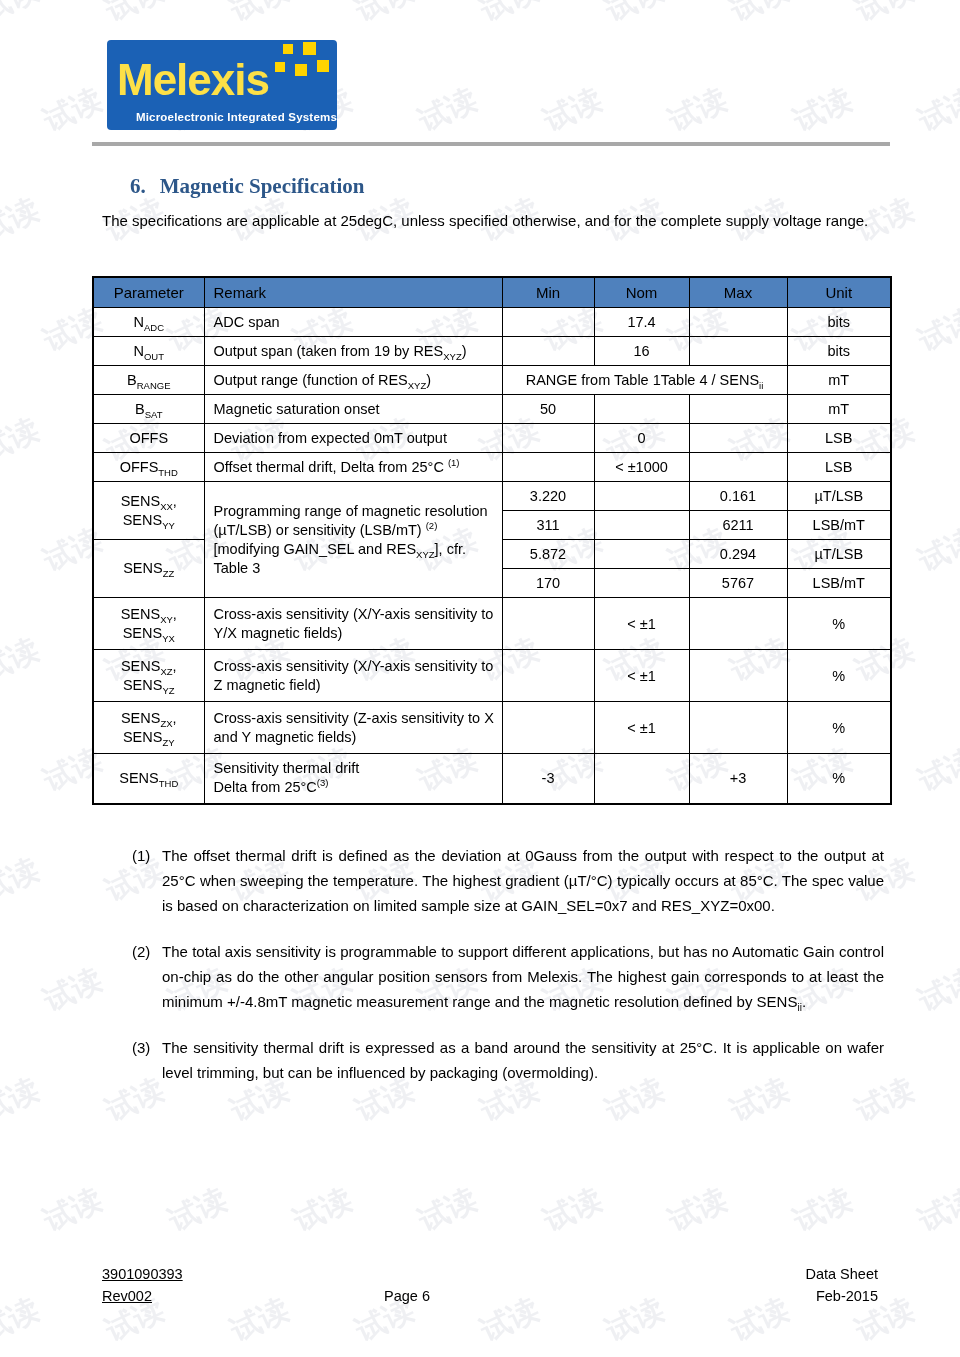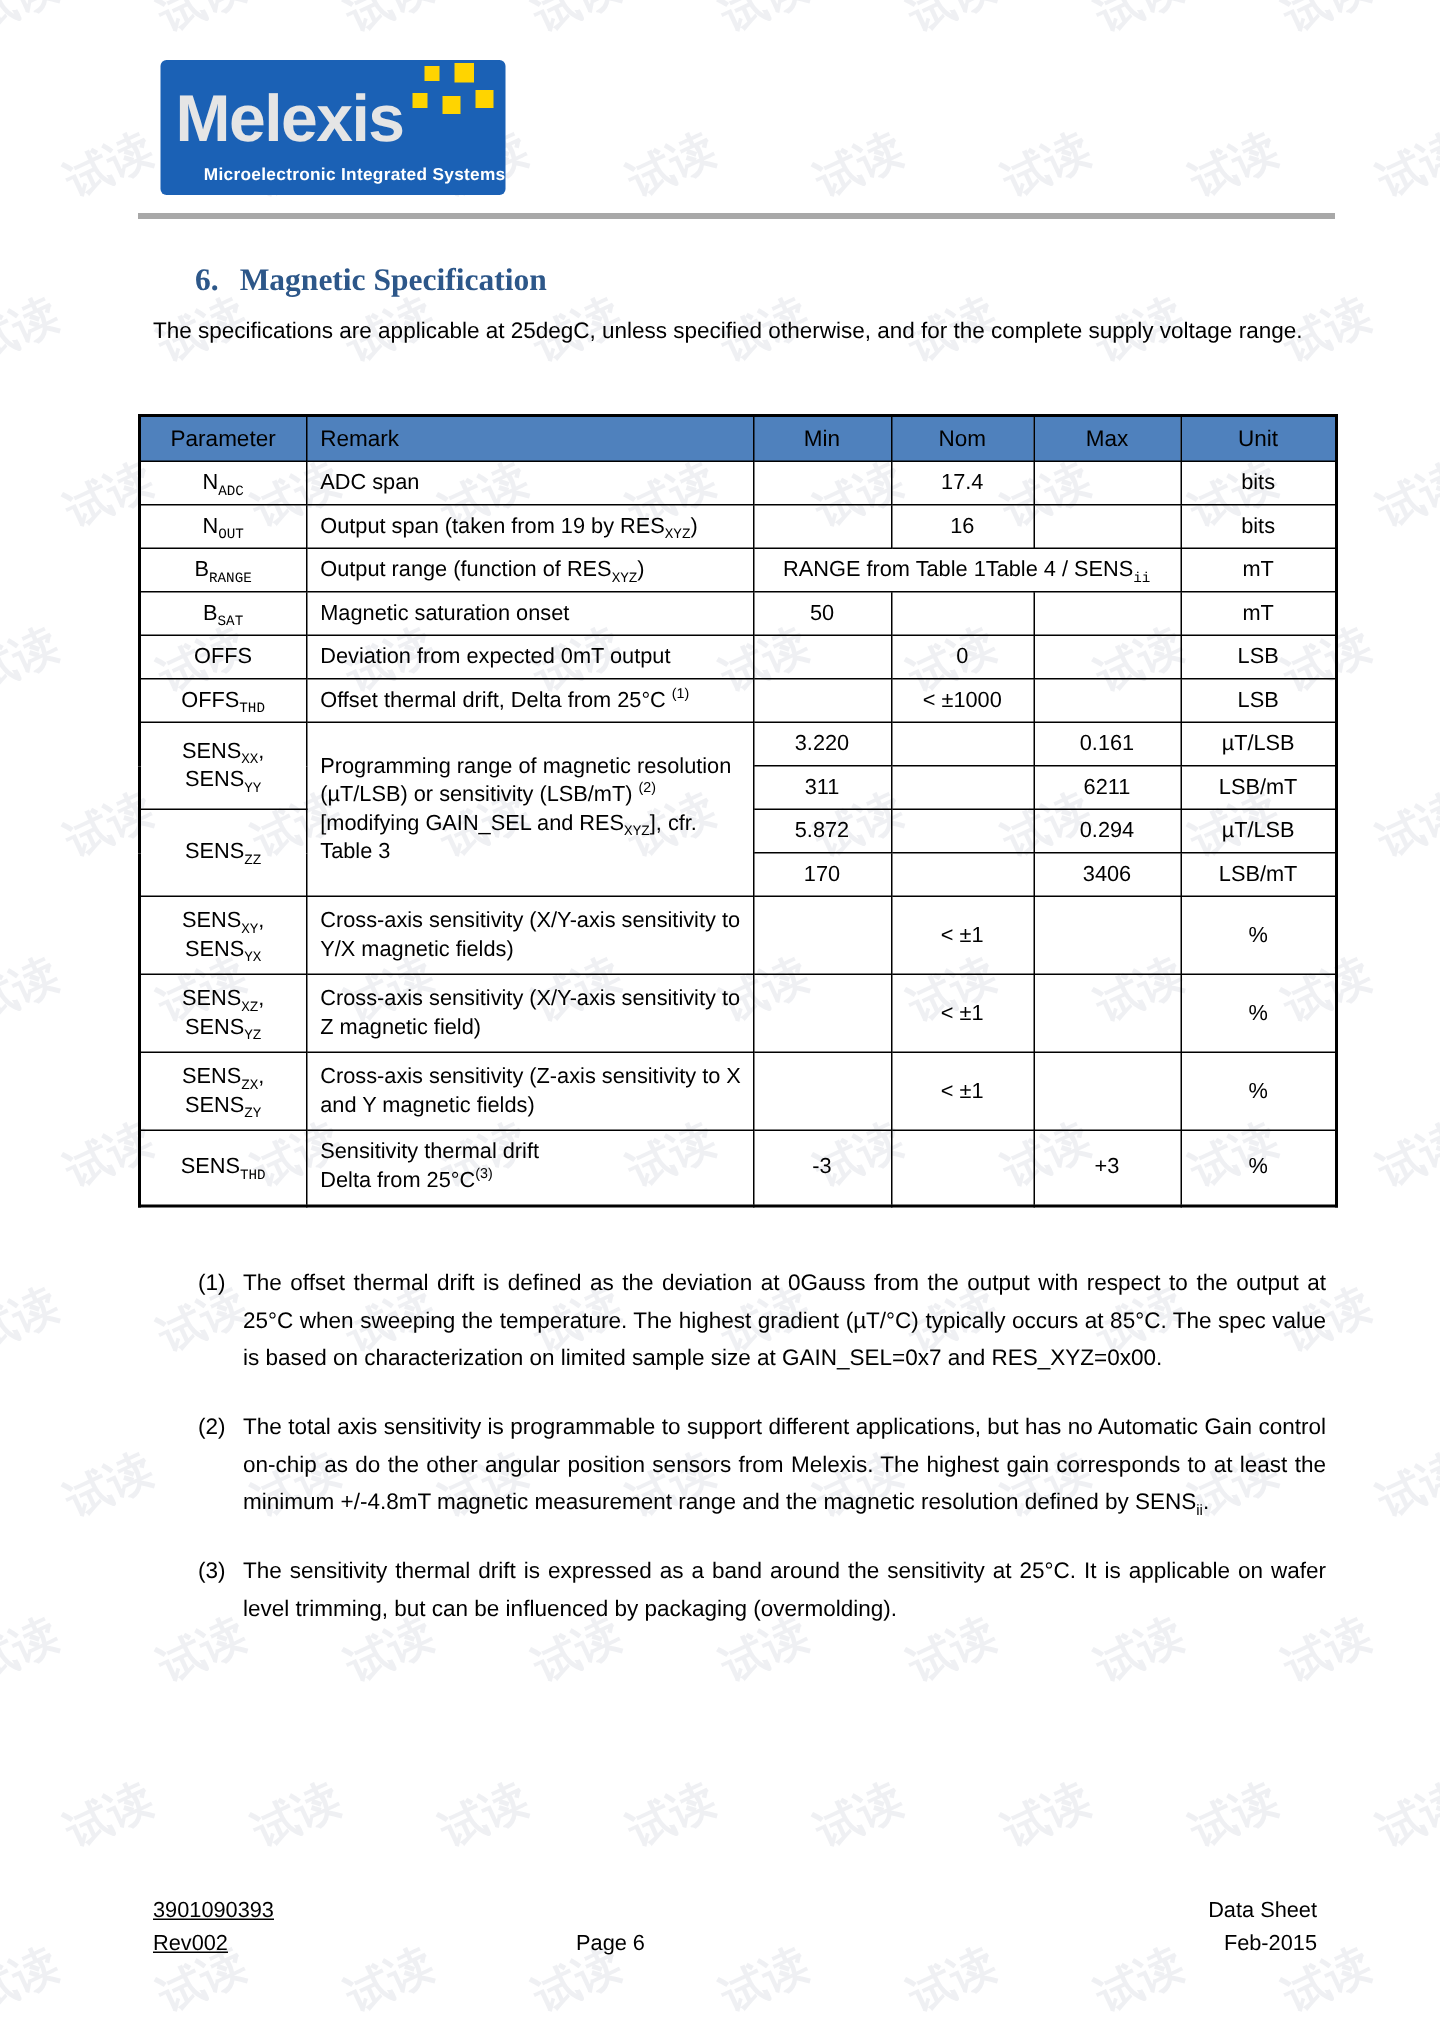"Melexis" .logo .brand { color: #e5e5e5 -> #fde047 }
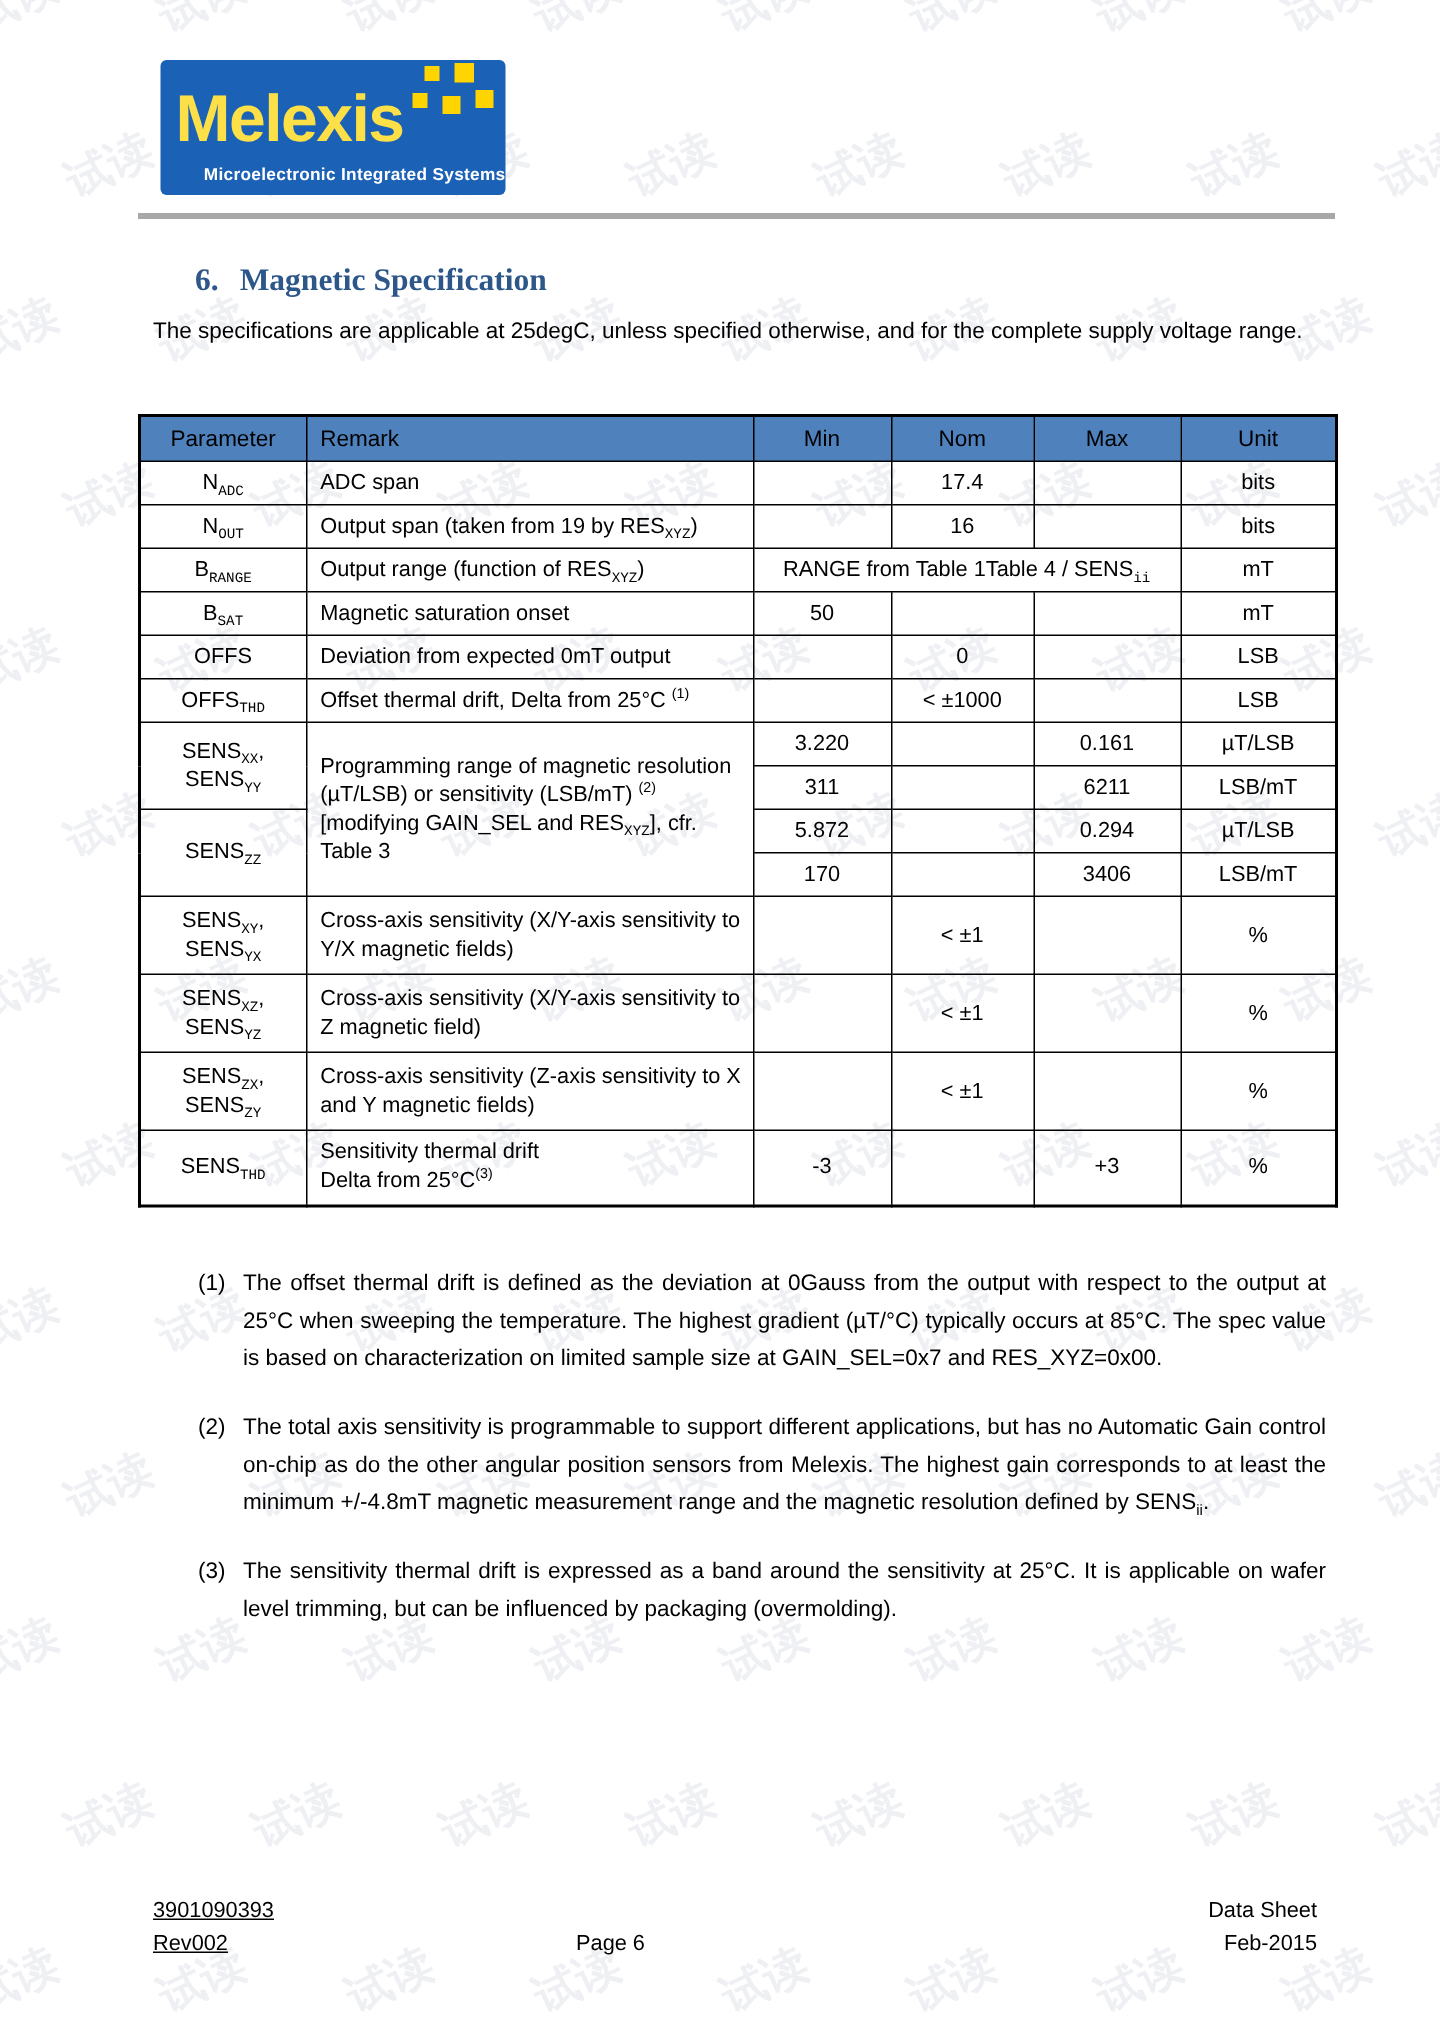"ADC" .spec-table sub { font-family: Liberation Mono, monospace -> none }
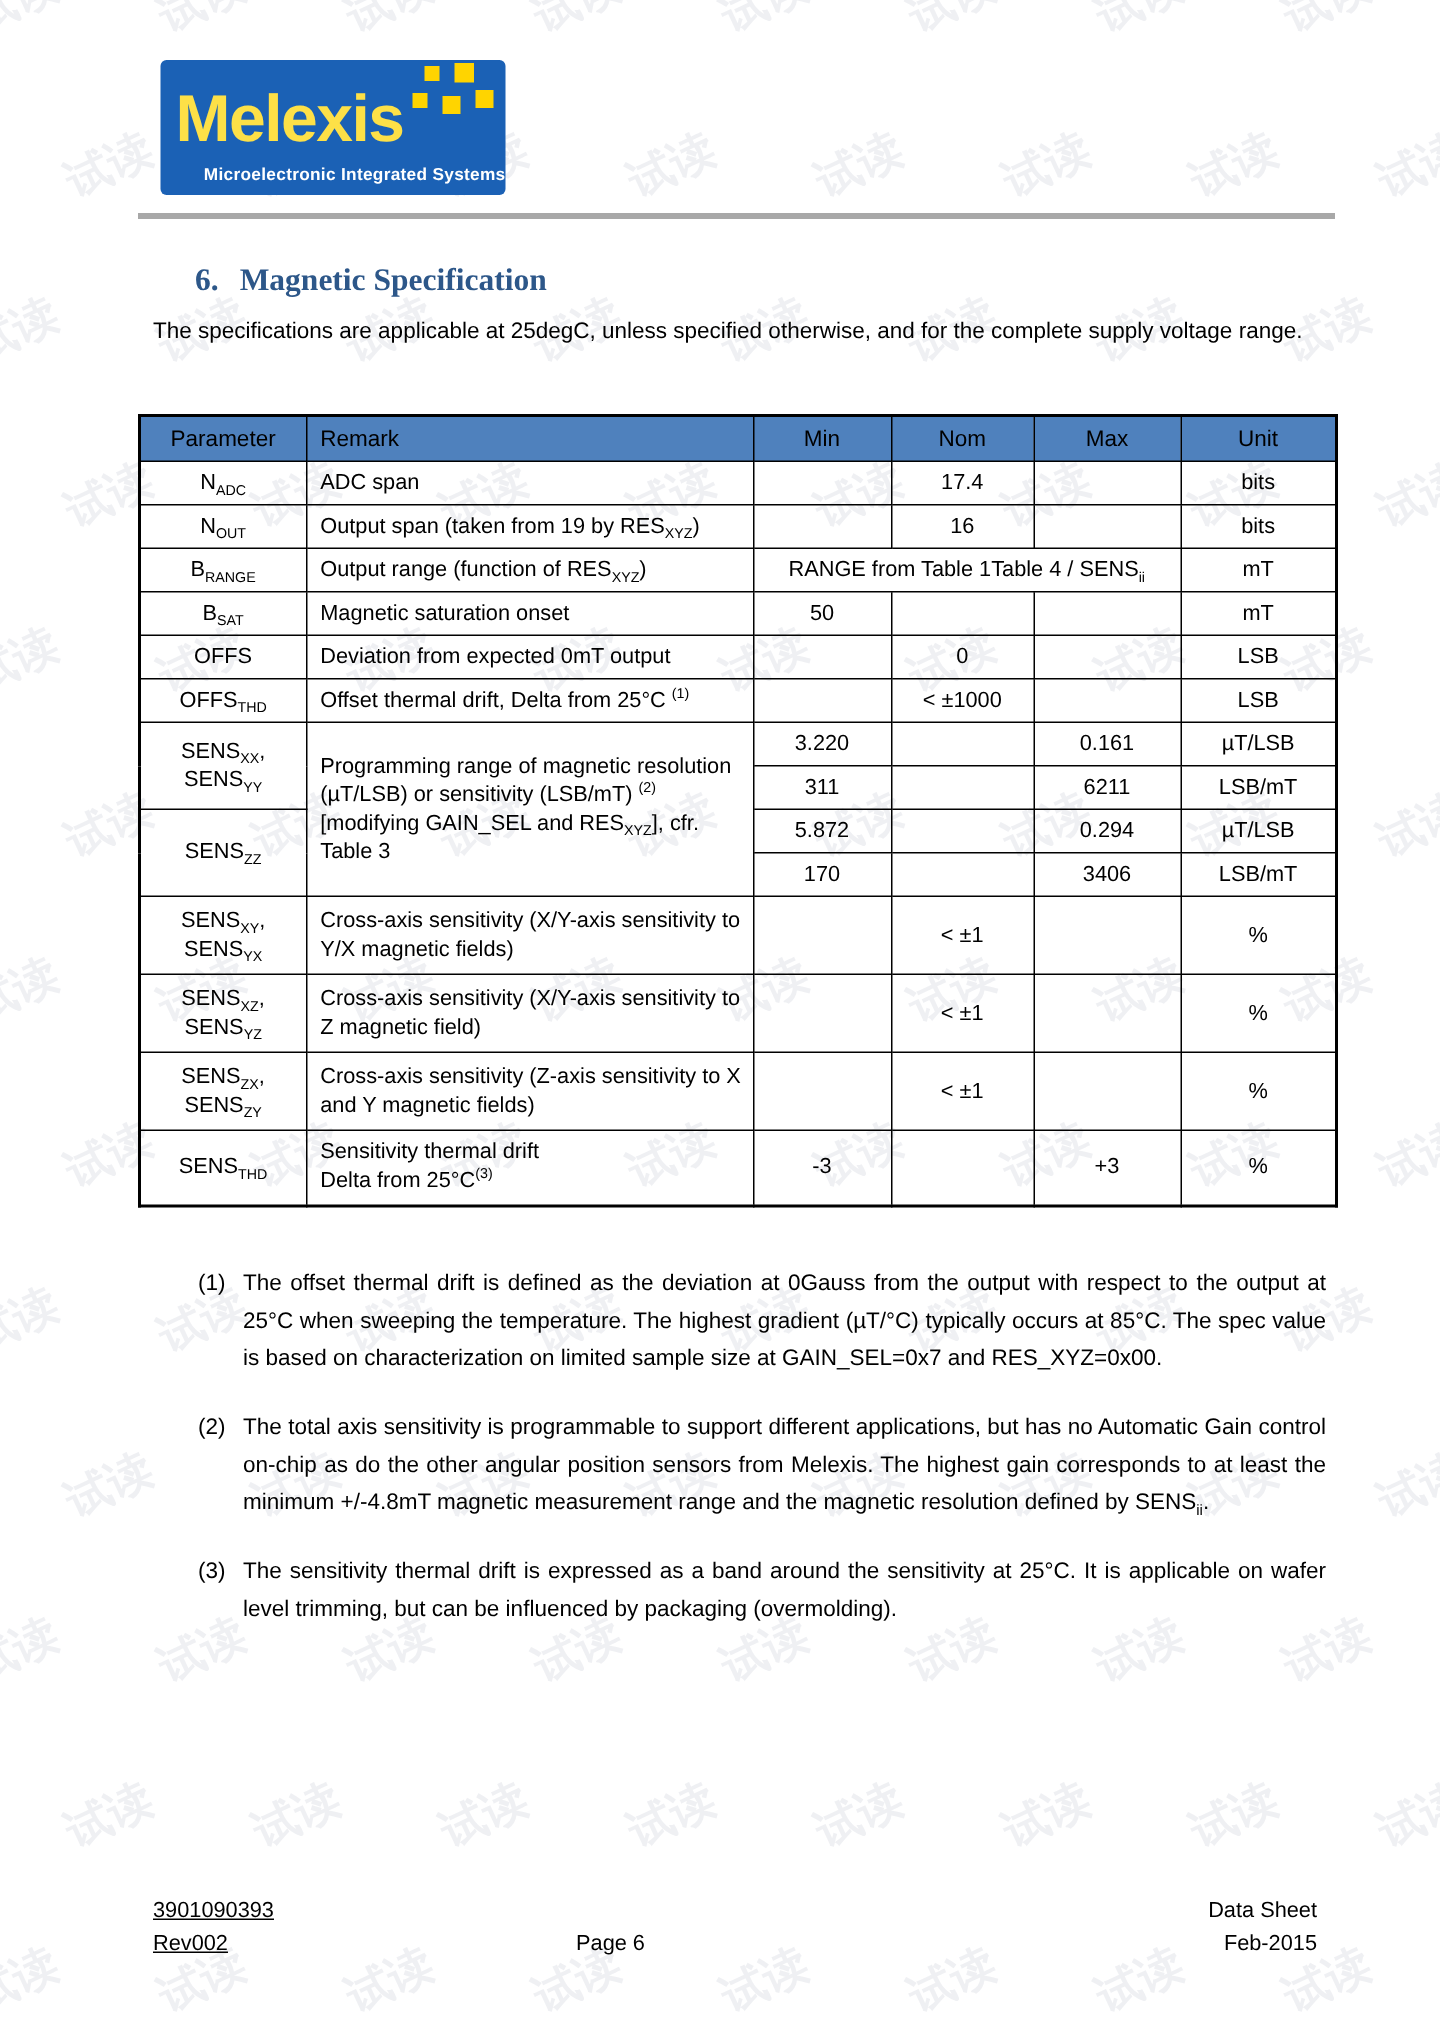"3406" td { text: 3406 -> 5767 }
